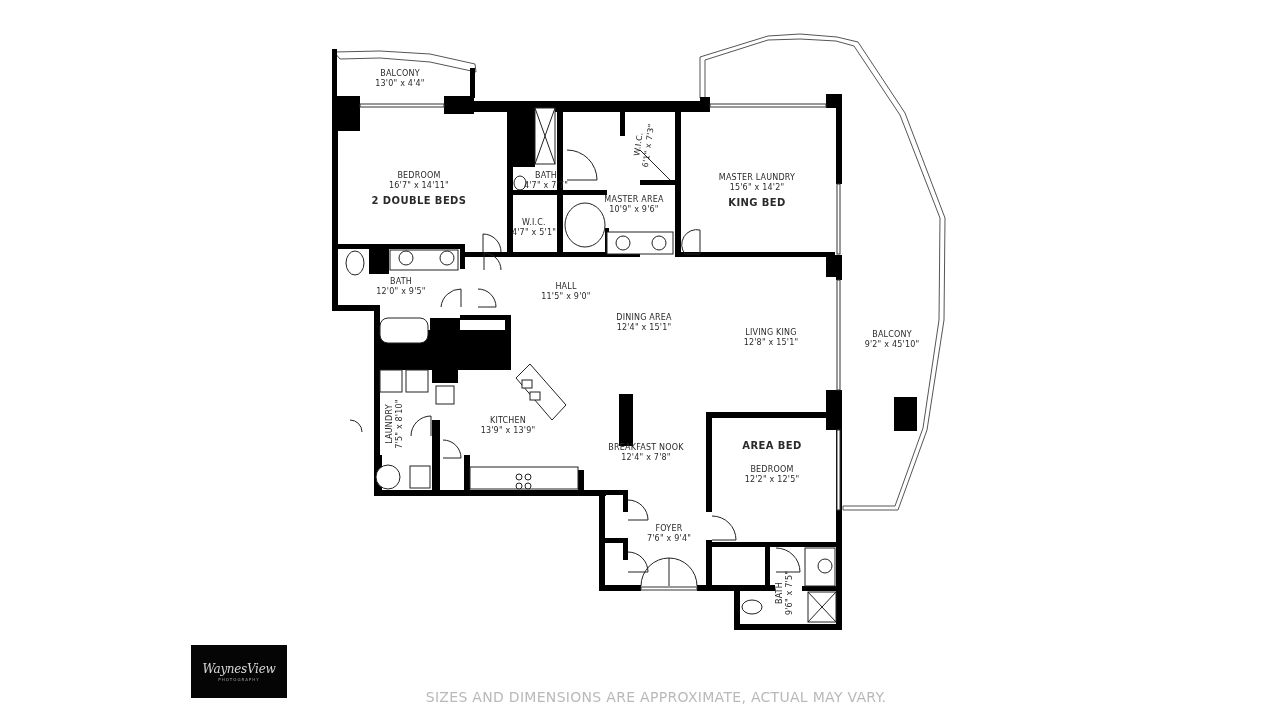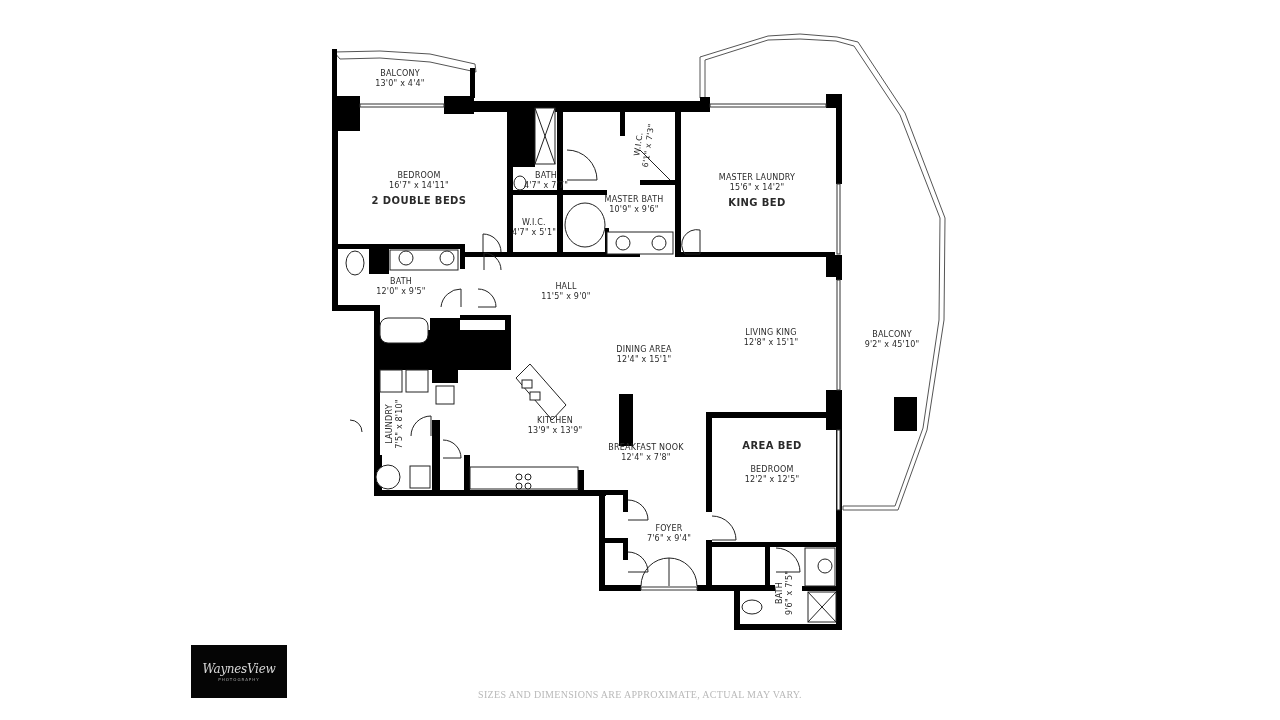"MASTER BATH" span { text: BATH -> AREA }
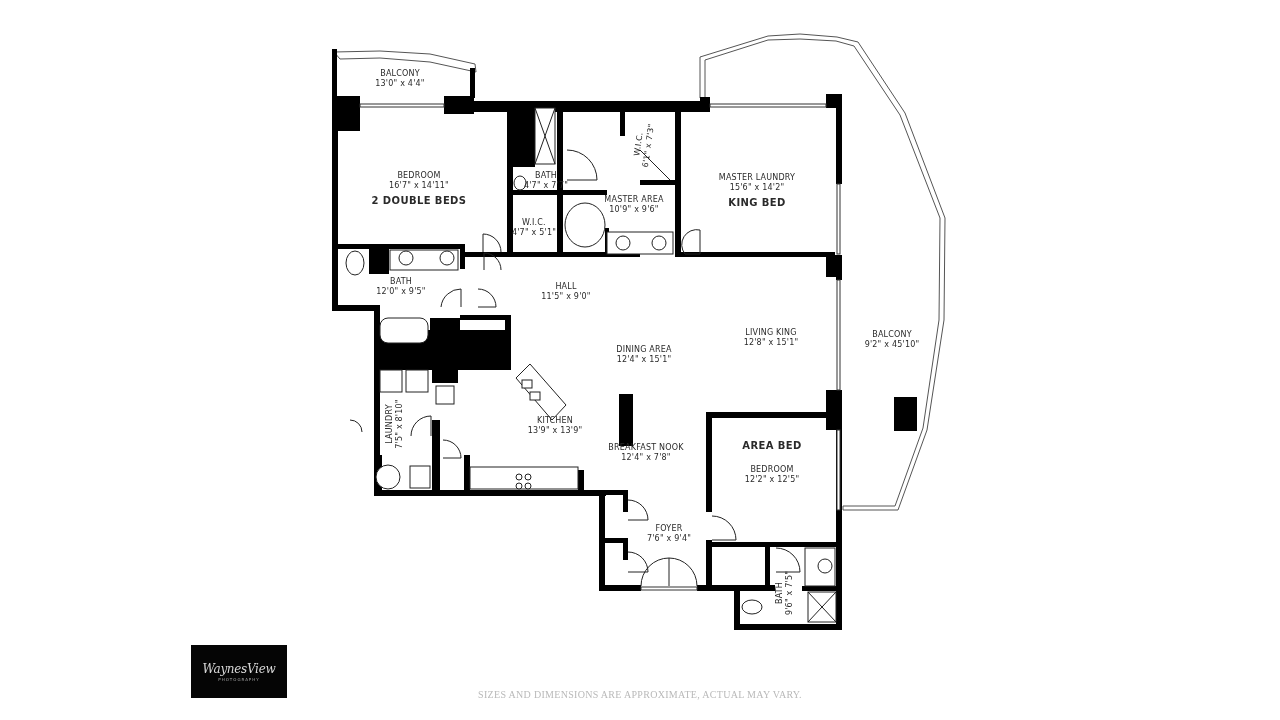"DINING AREA" div.lbl { margin-top: 32px -> none }
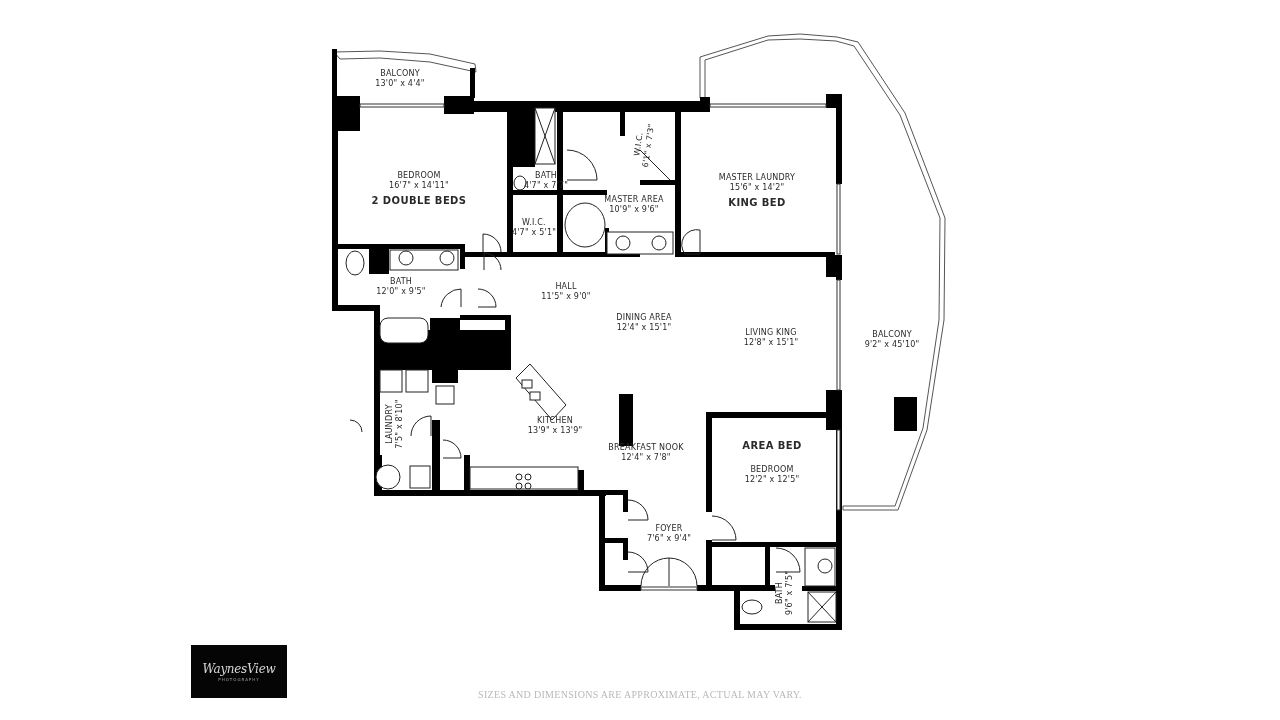"KITCHEN" div.lbl { margin-left: 47px -> none }
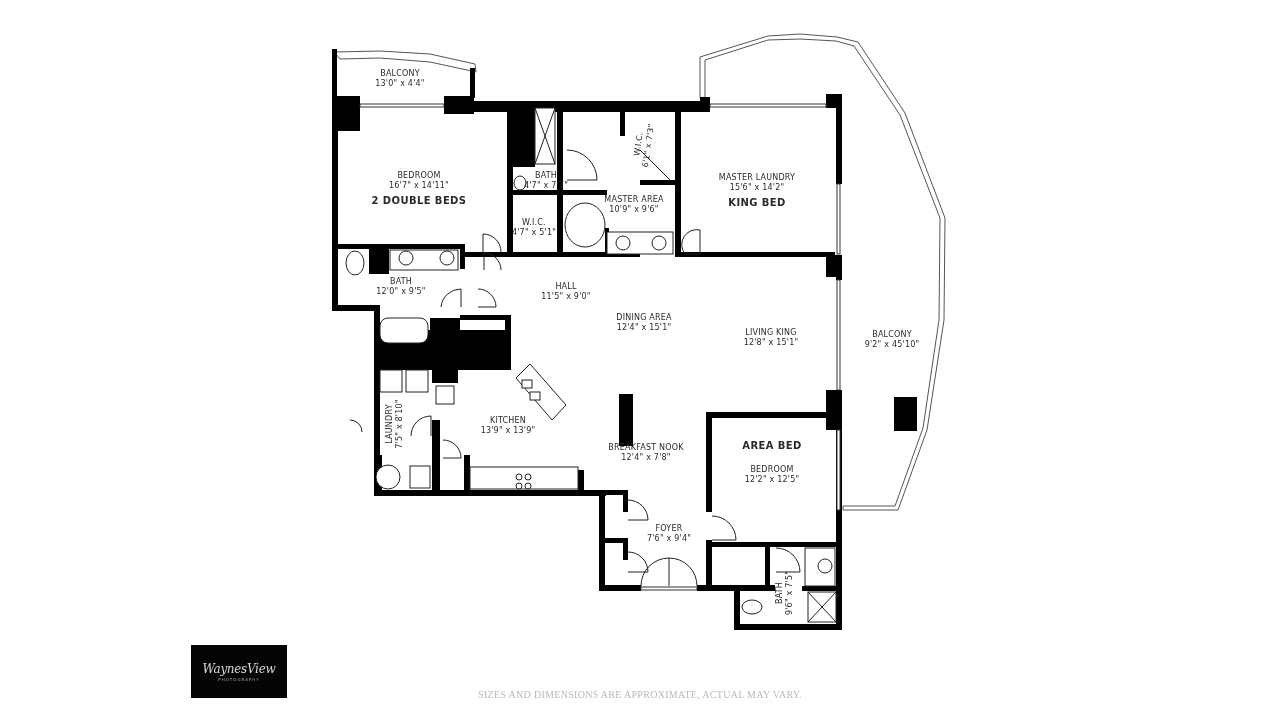"SIZES AND DIMENSIONS ARE APPROXIMATE," #disclaimer { font-family: Liberation Serif, serif -> none; font-size: 10px -> 14px; left: 640px -> 656px }
